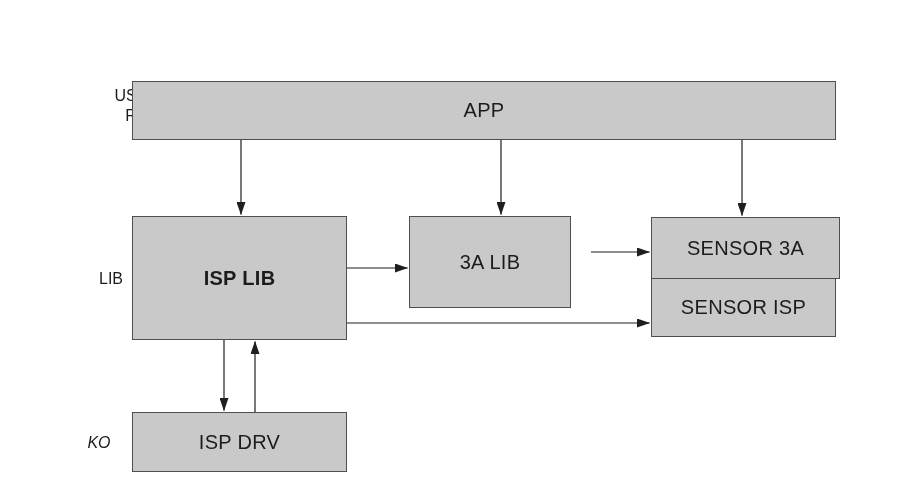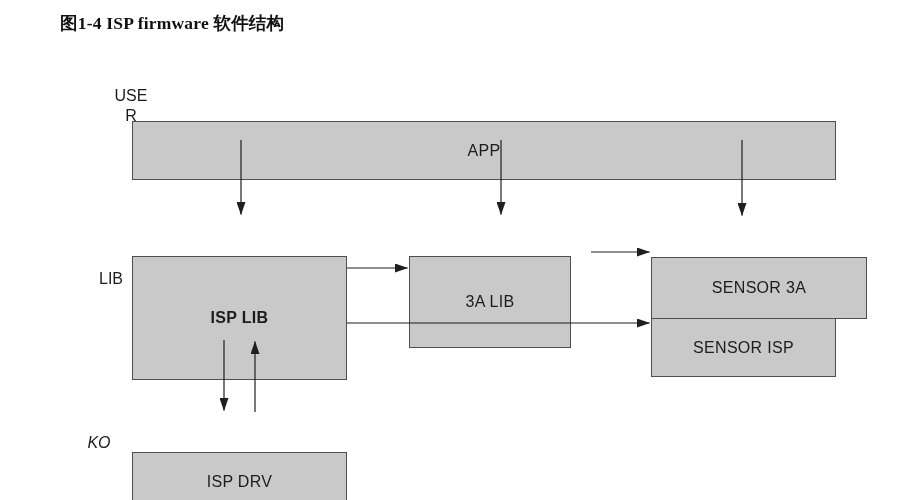"图1-4 ISP firmware 软件结构" div.figure-title { html: <div>图1-4 ISP firmware 软件结构</div> -> none }
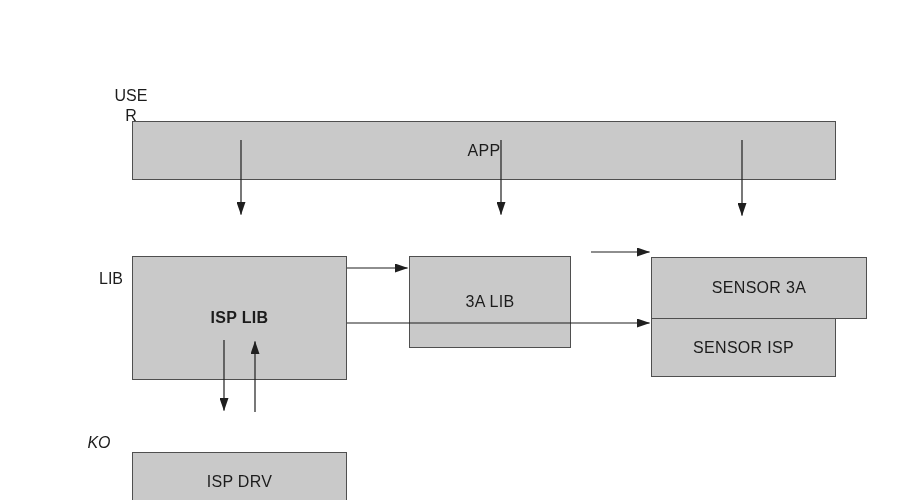"APP" .node { font-size: 16px -> 20px; margin-top: 40px -> none }
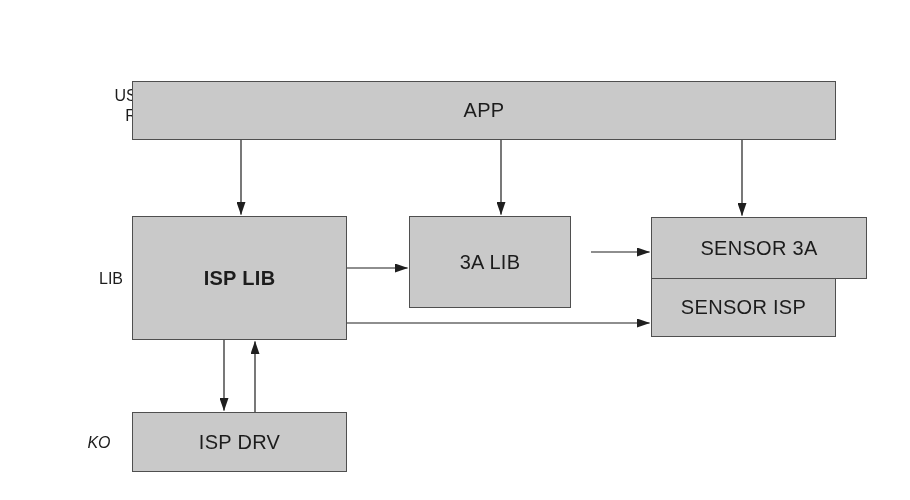"SENSOR 3A" .node-sensor-3a { width: 216px -> 189px }
